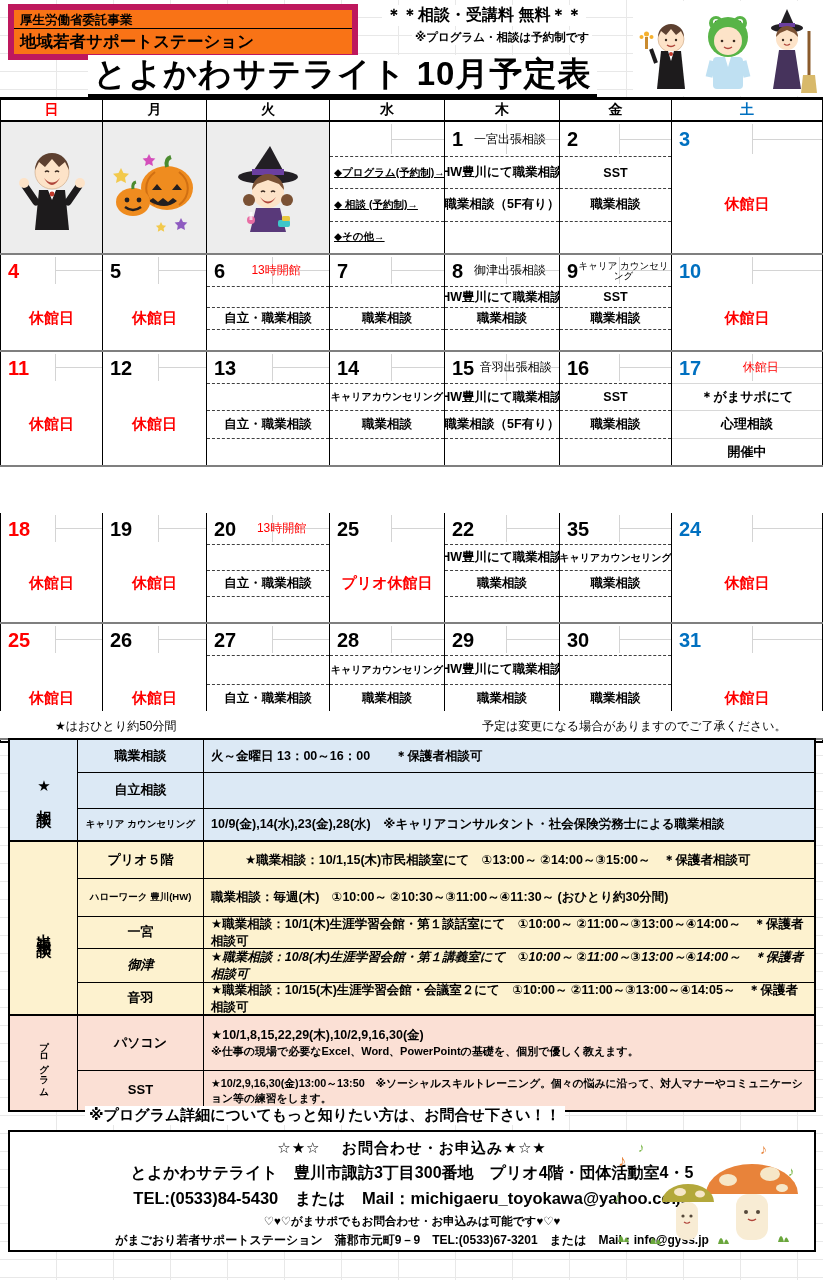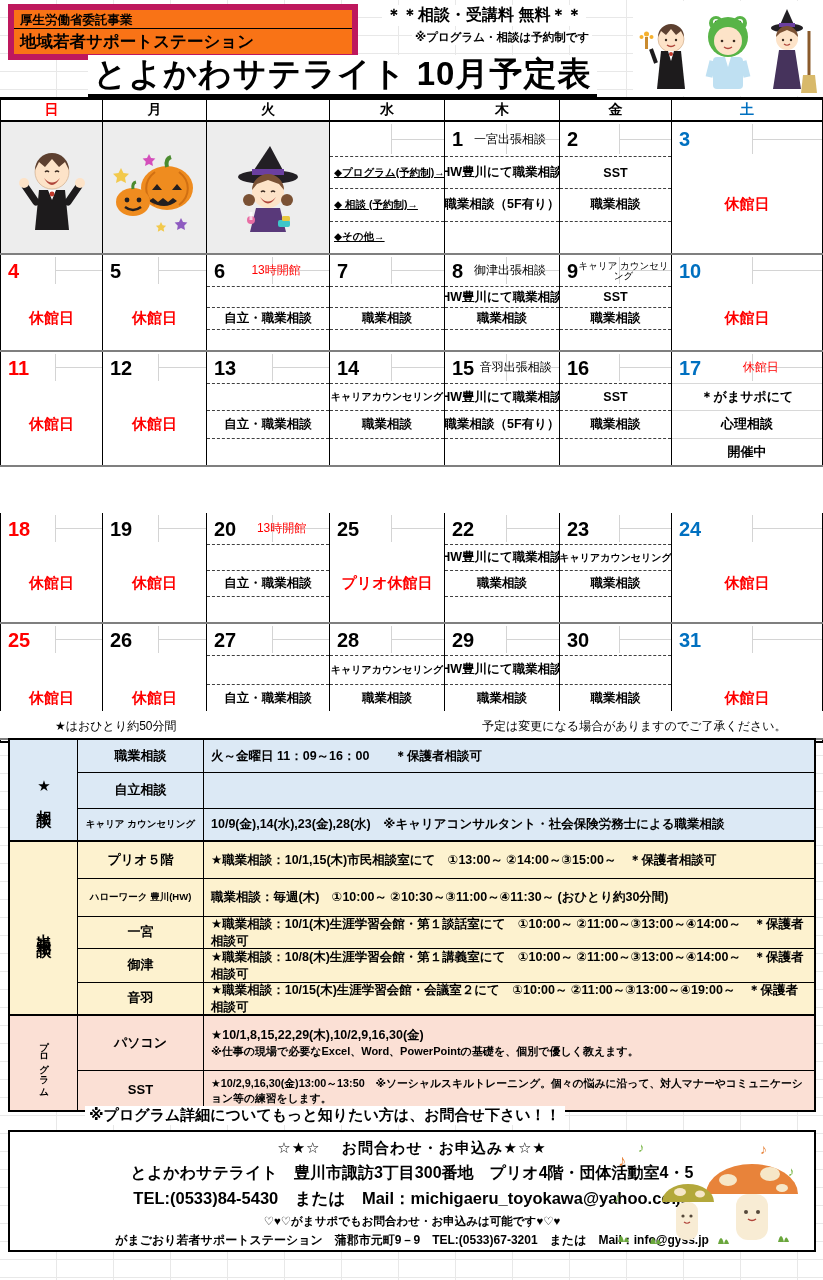"23" div.day-num { text: 23 -> 35 }
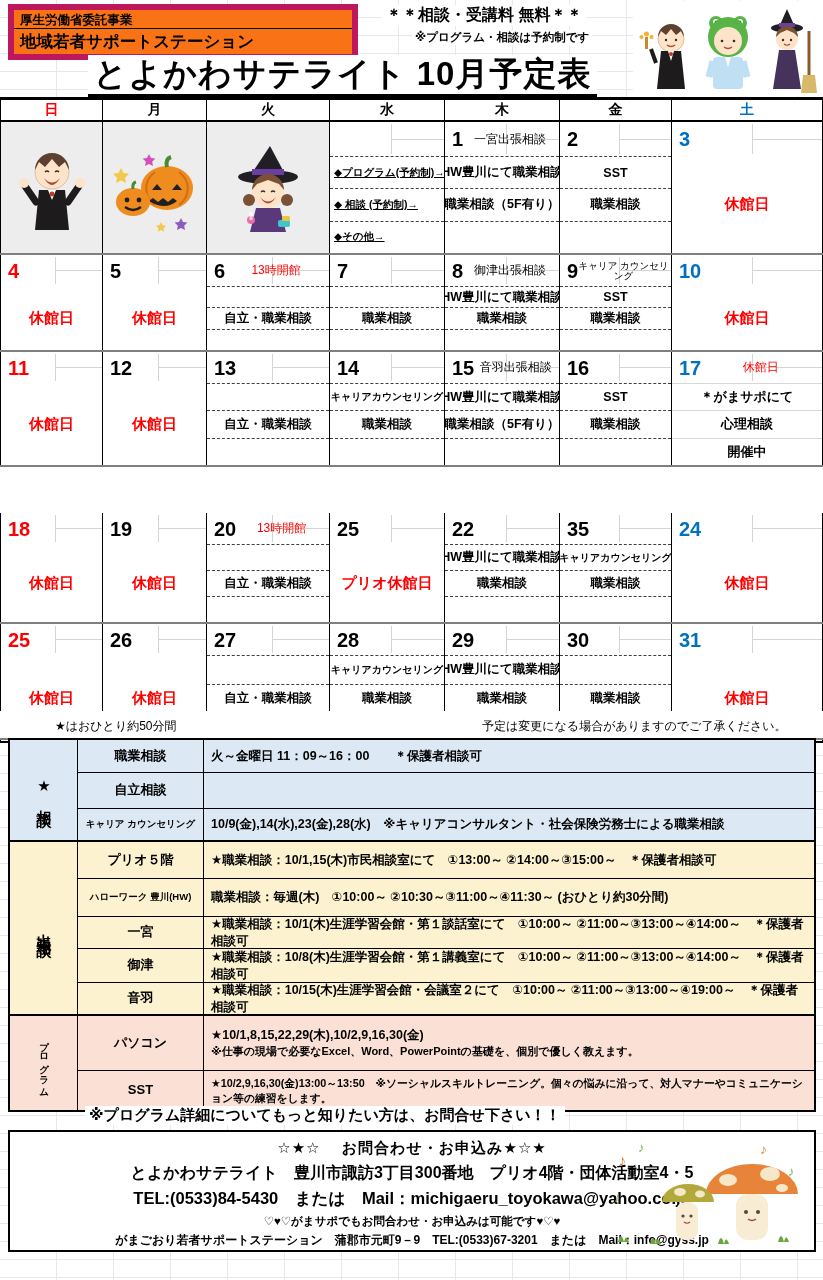"火～金曜日 11：09～16：00 ＊保護者相談可" div.line1 { text: 11：09 -> 13：00 }
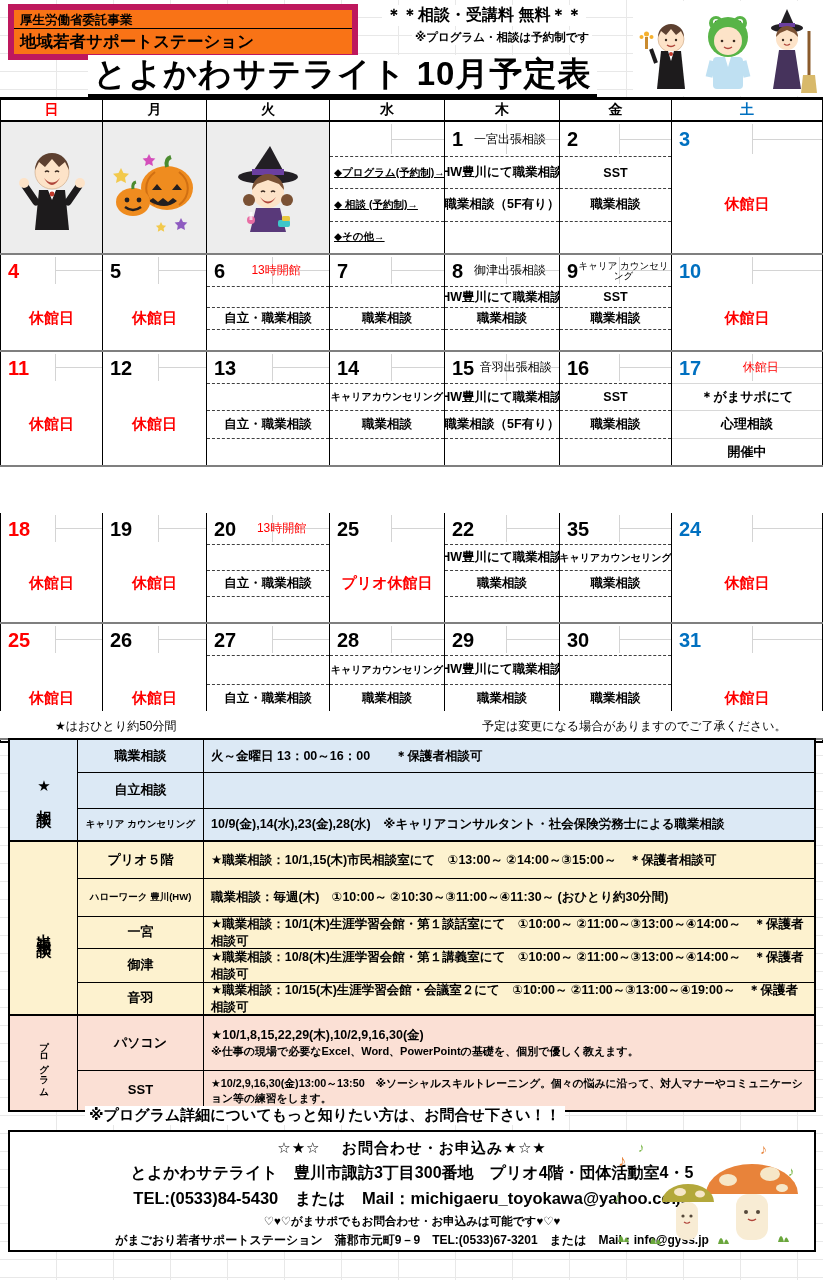"プリオ５階" div.d-row { gap: none -> 34px }
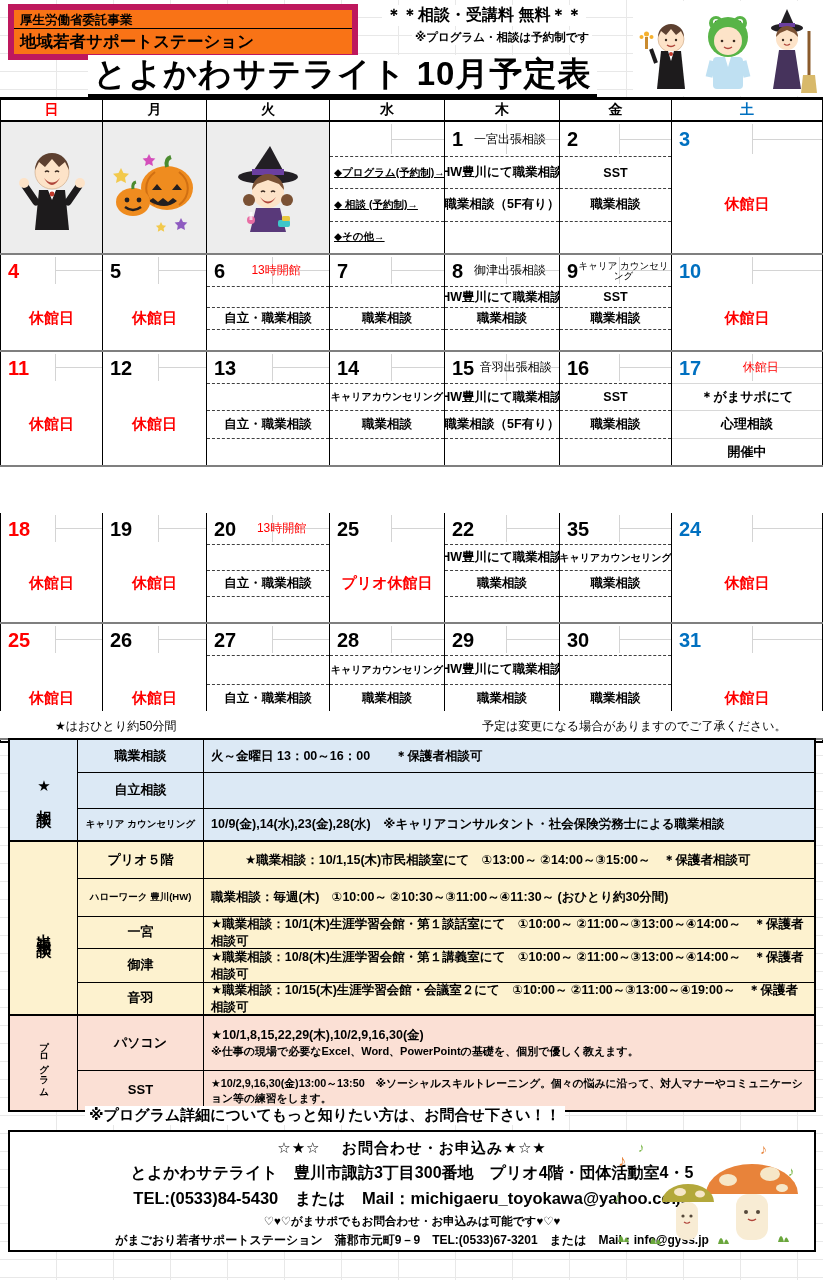"御津" div.d-row { font-style: none -> italic }
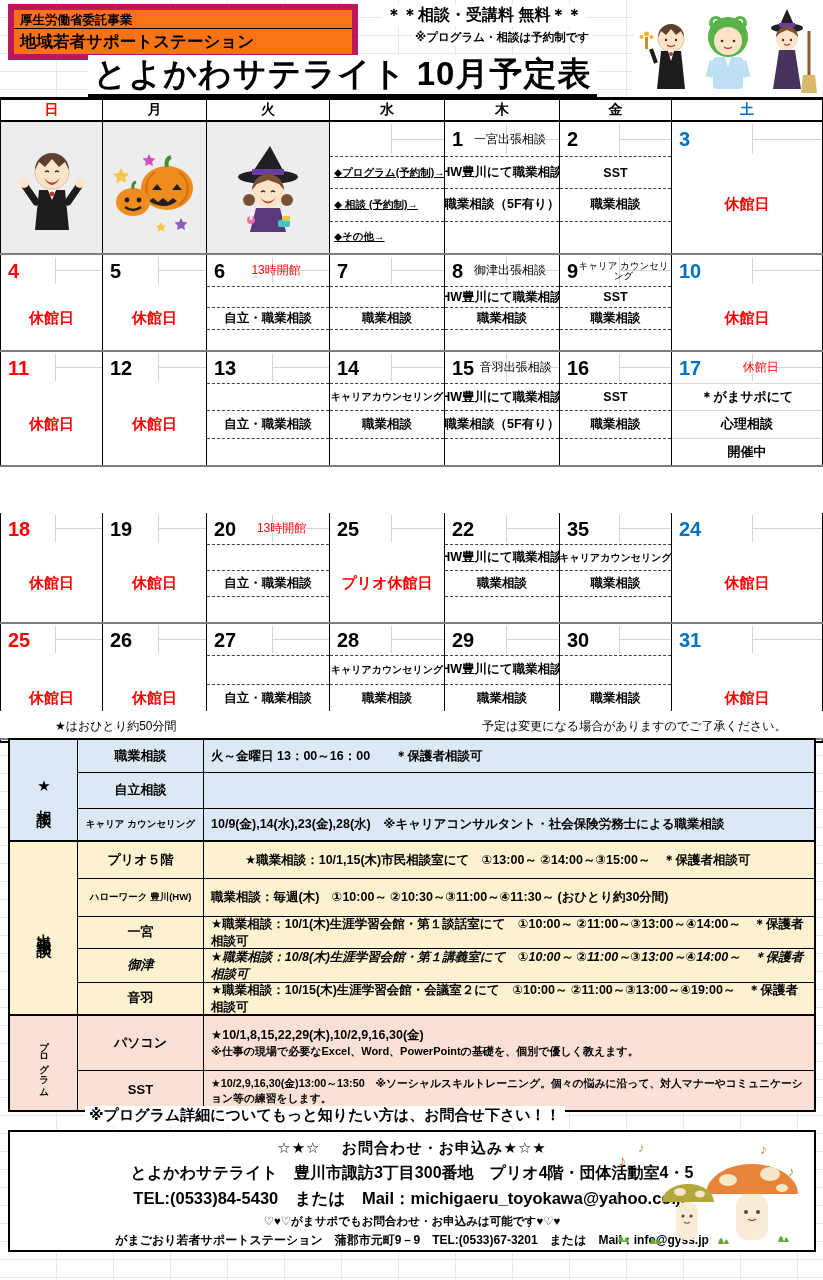"★職業相談：10/15(木)生涯学習会館・会議室２にて ①10:00～" div.line1 { text: ④19:00 -> ④14:05 }
